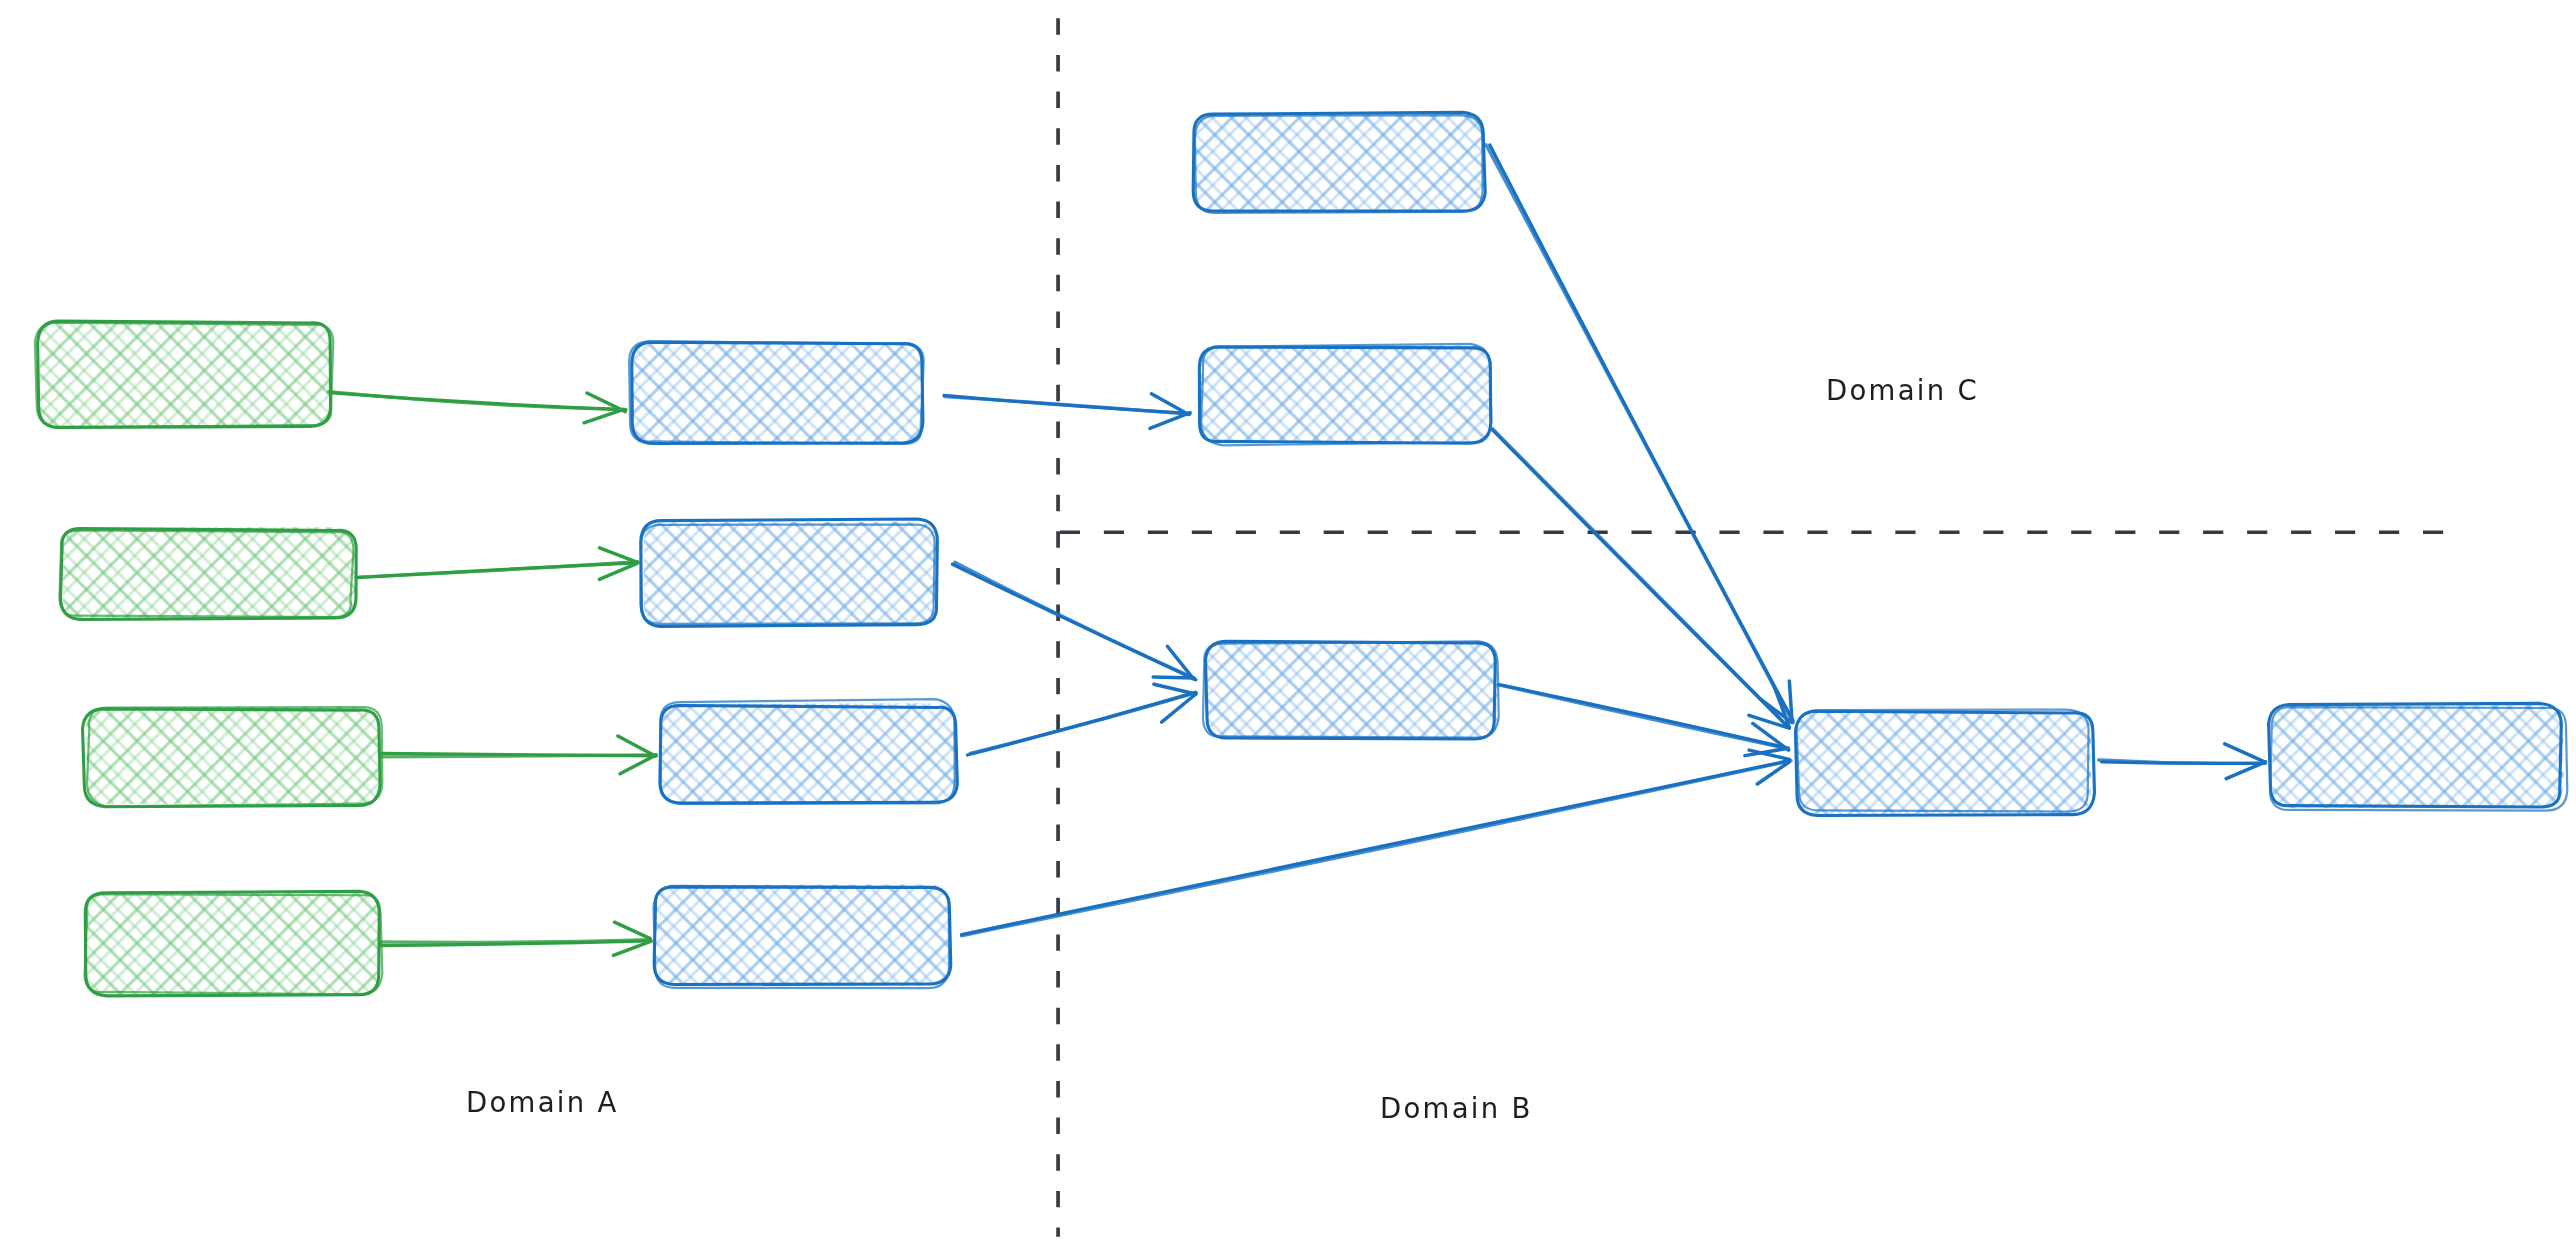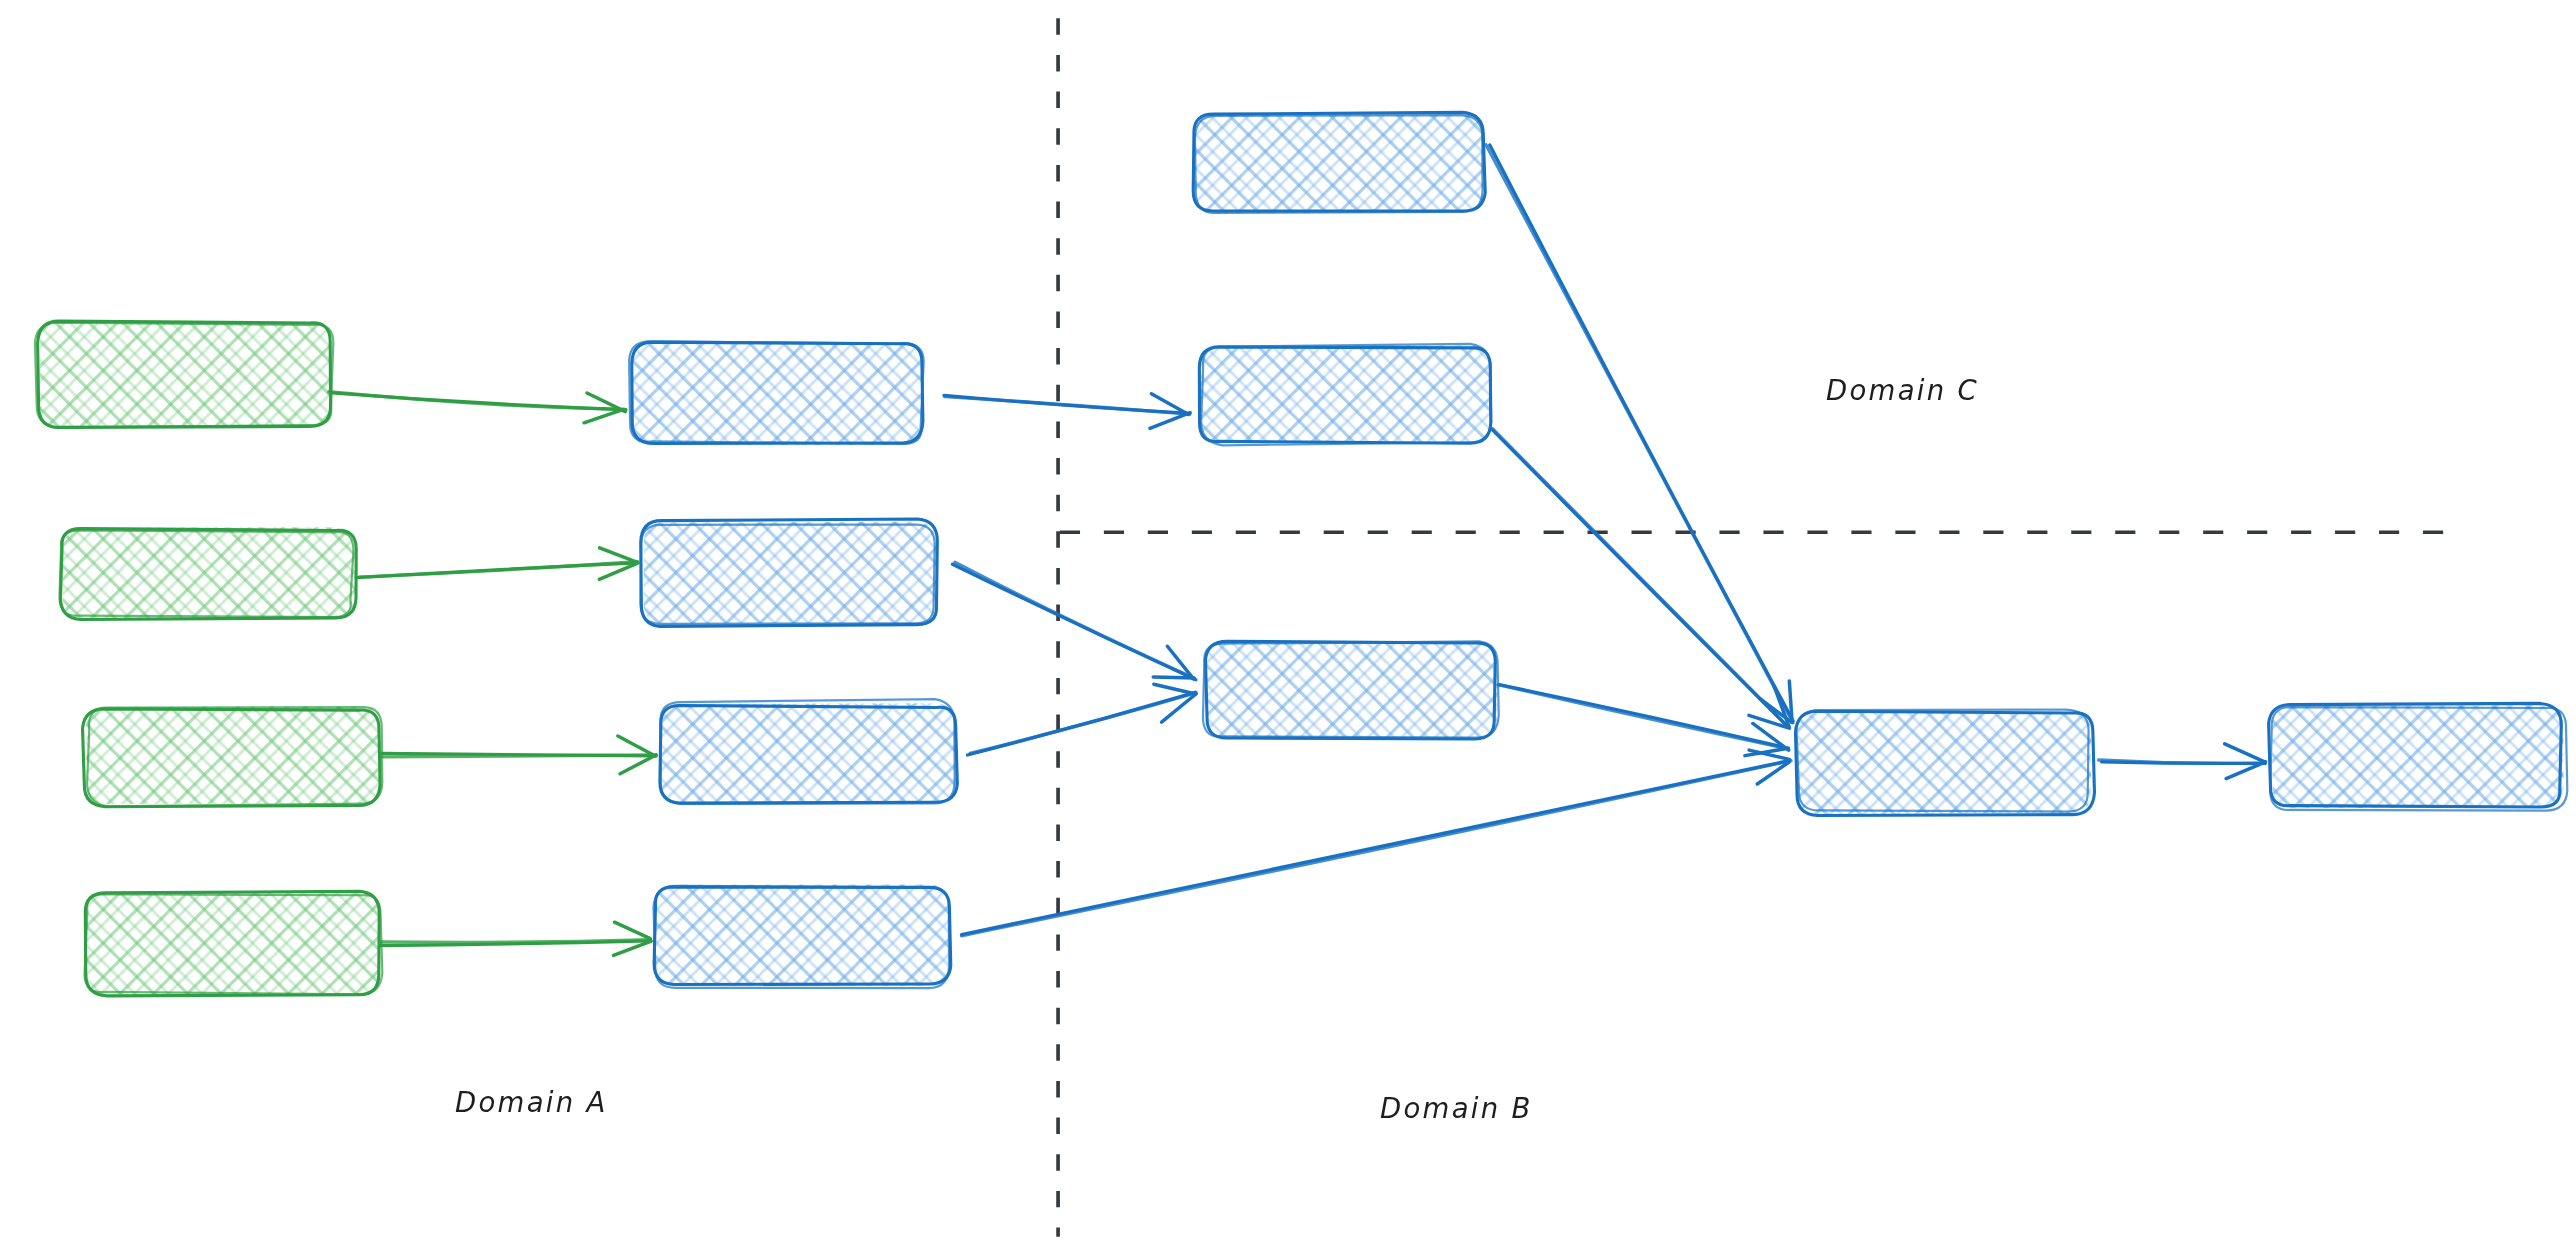"Domain C" .domain-label { font-style: italic -> none }
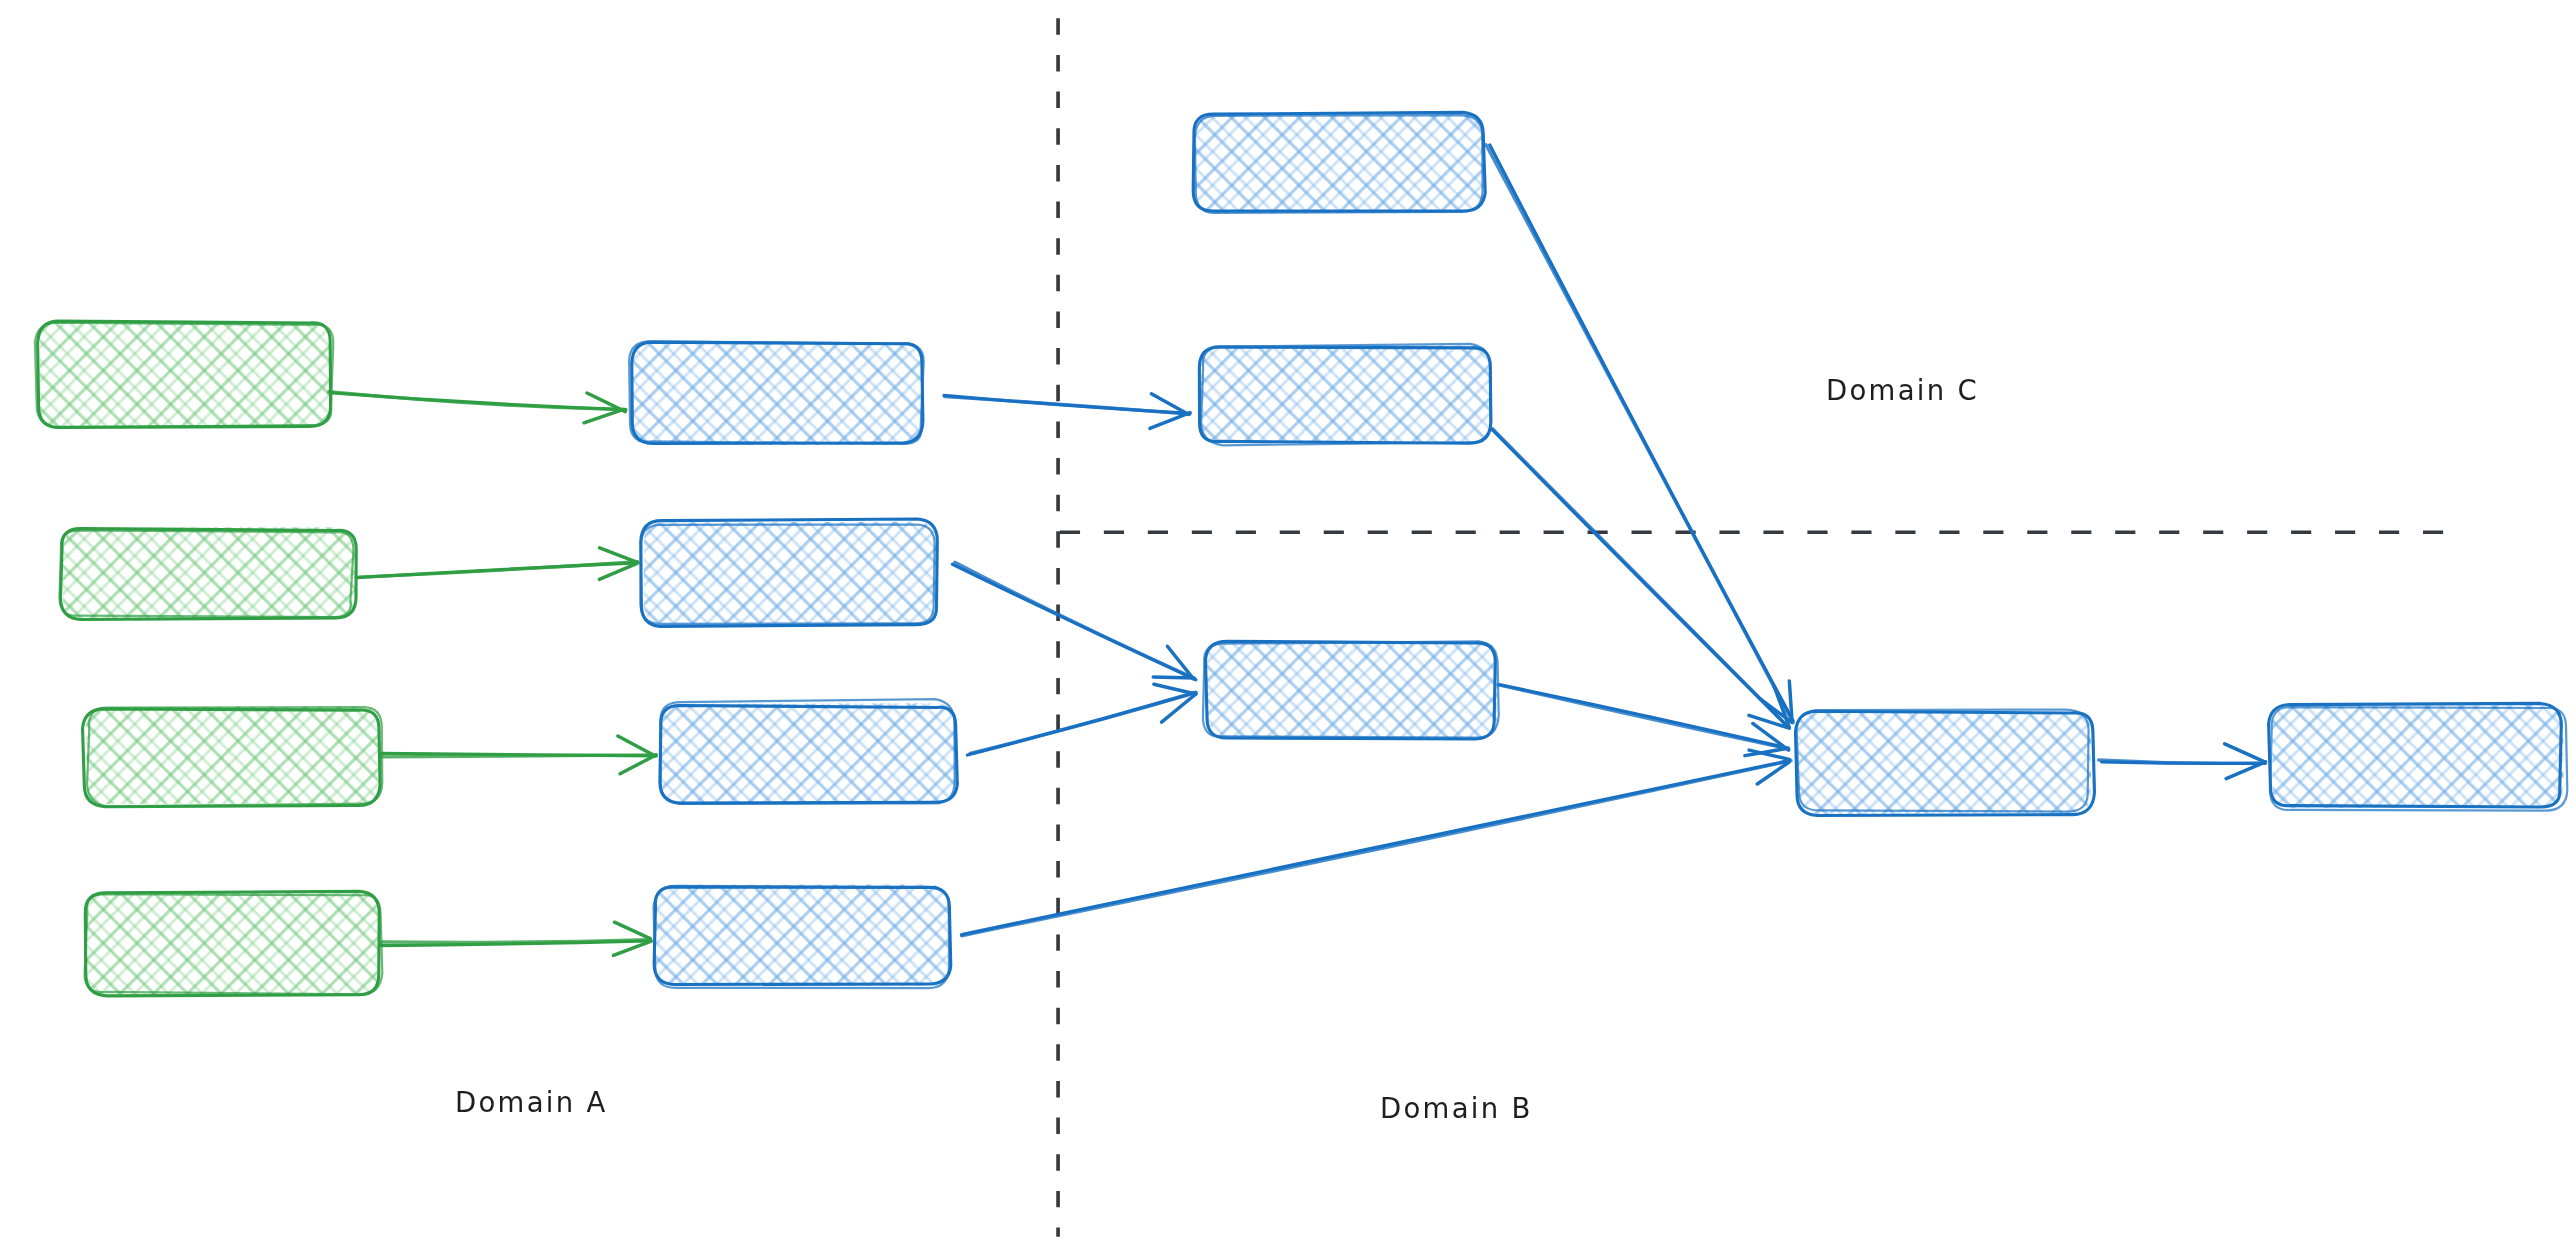"Domain A" div.domain-label { left: 455px -> 466px }
